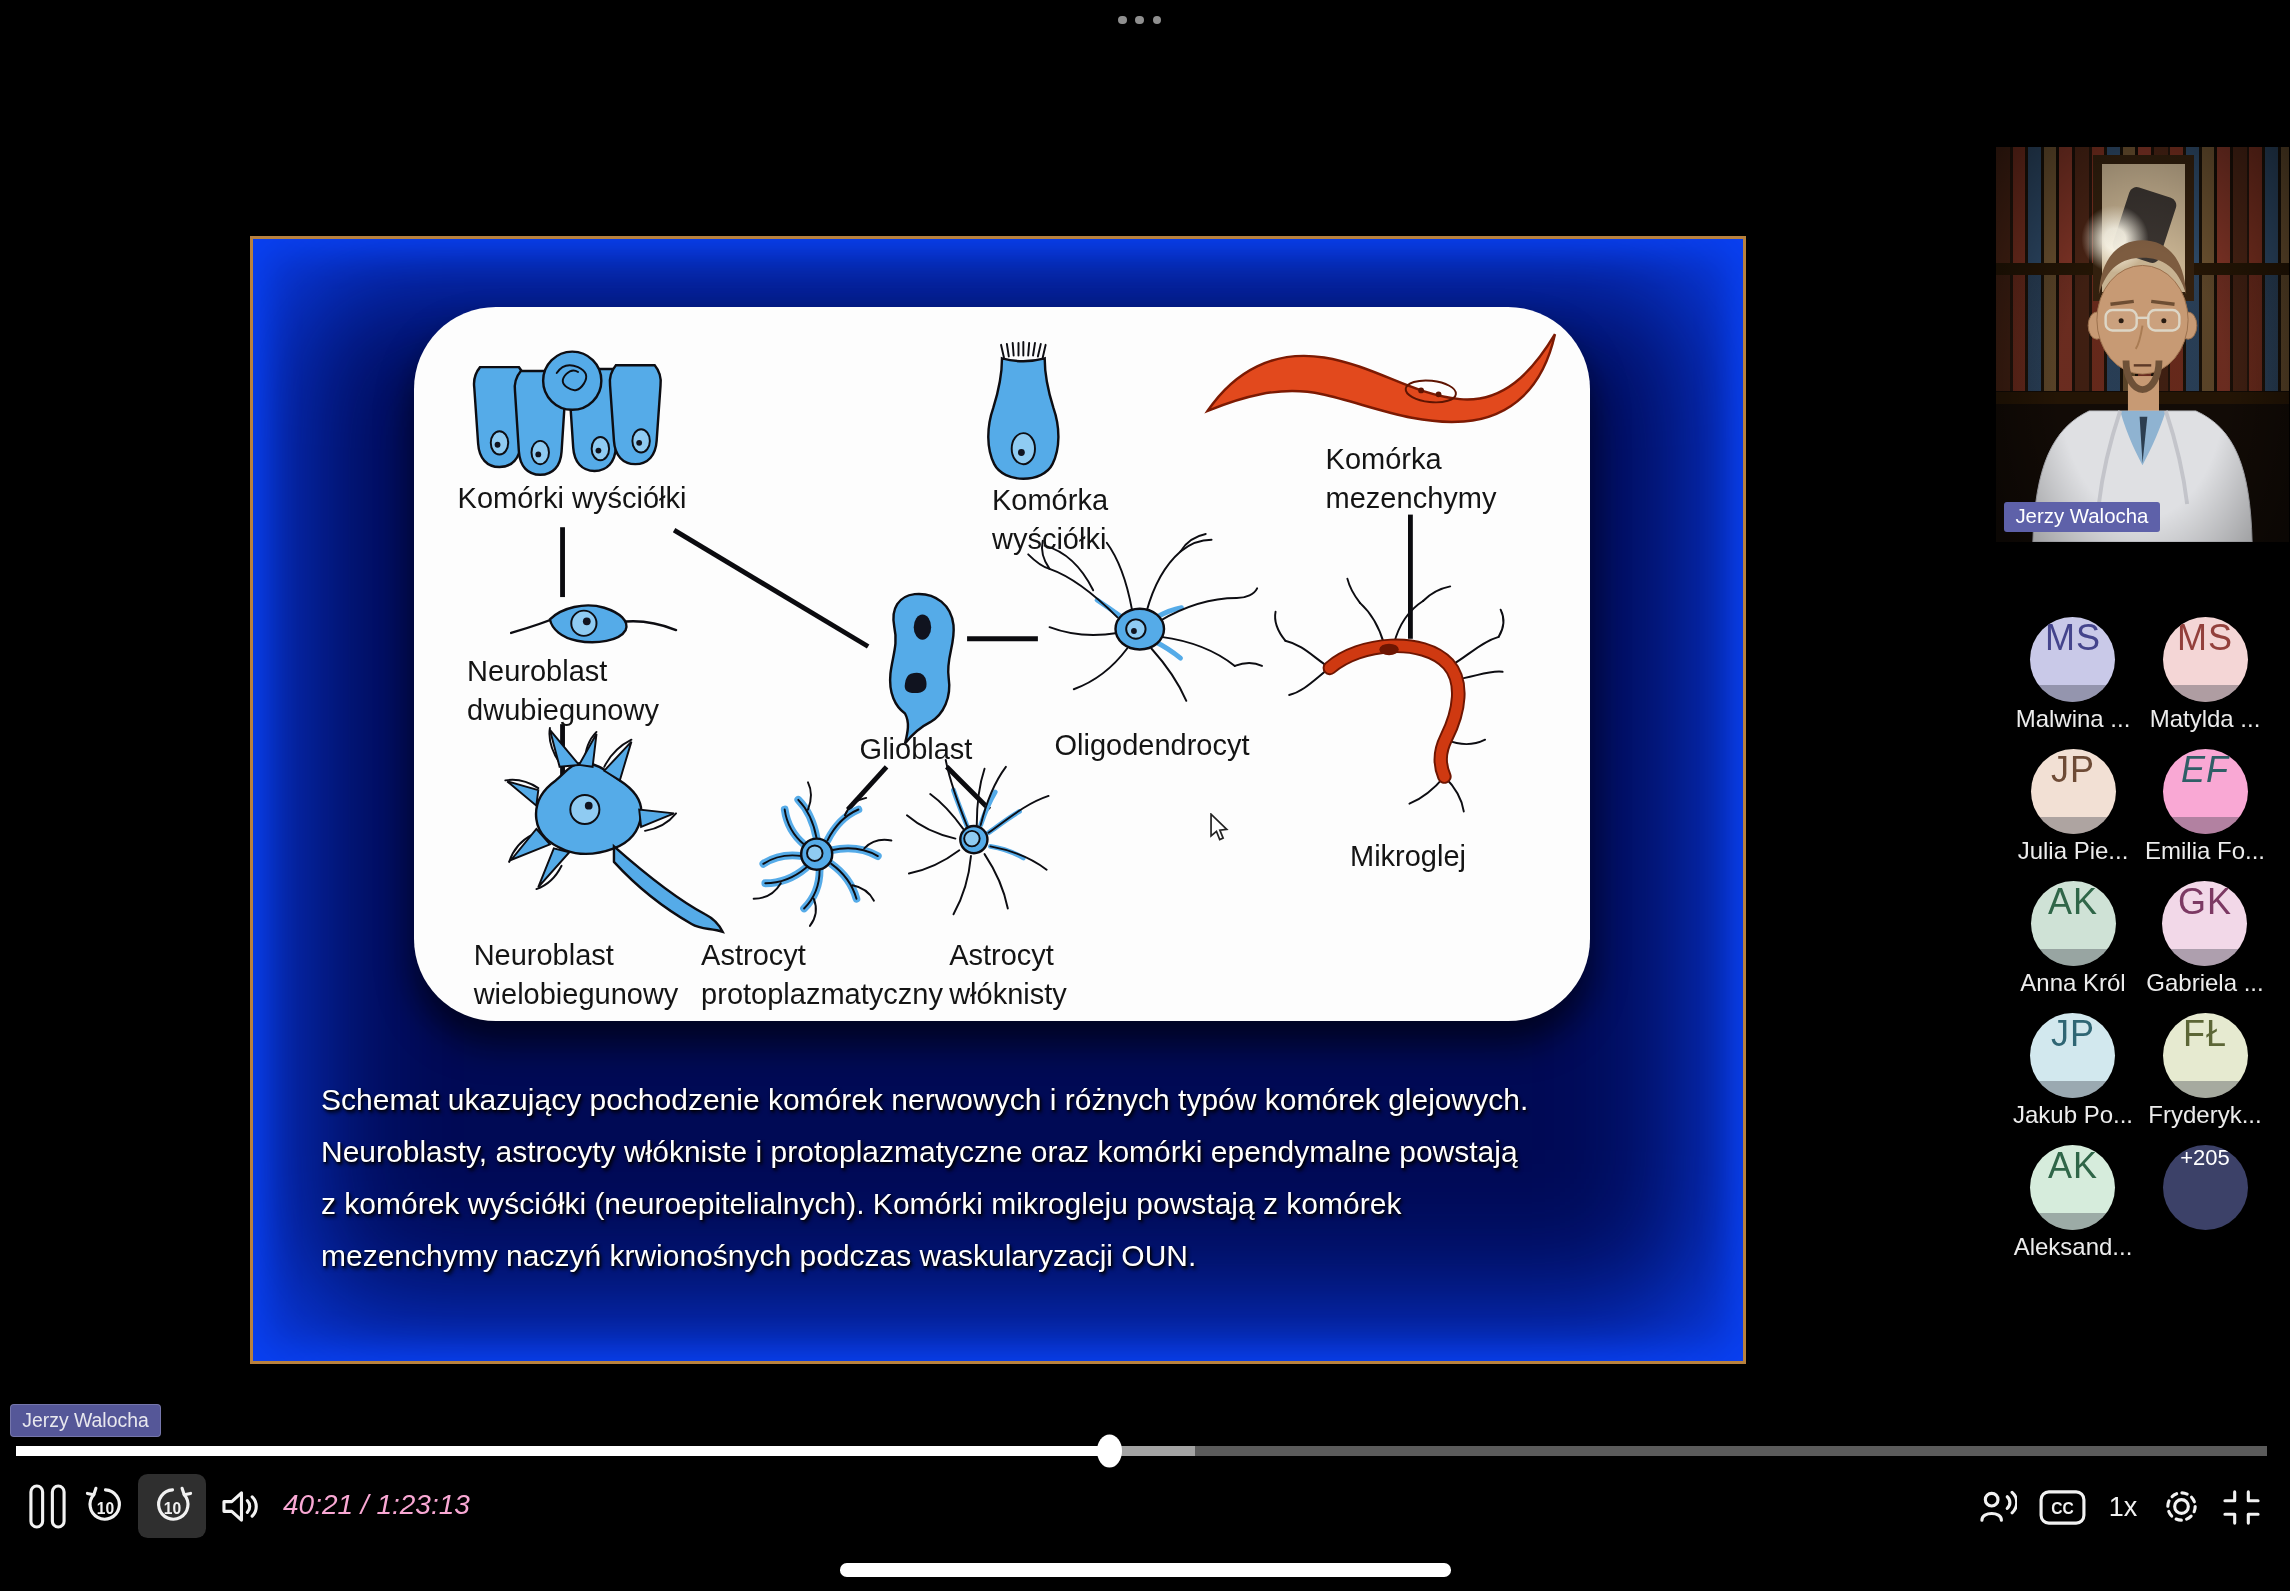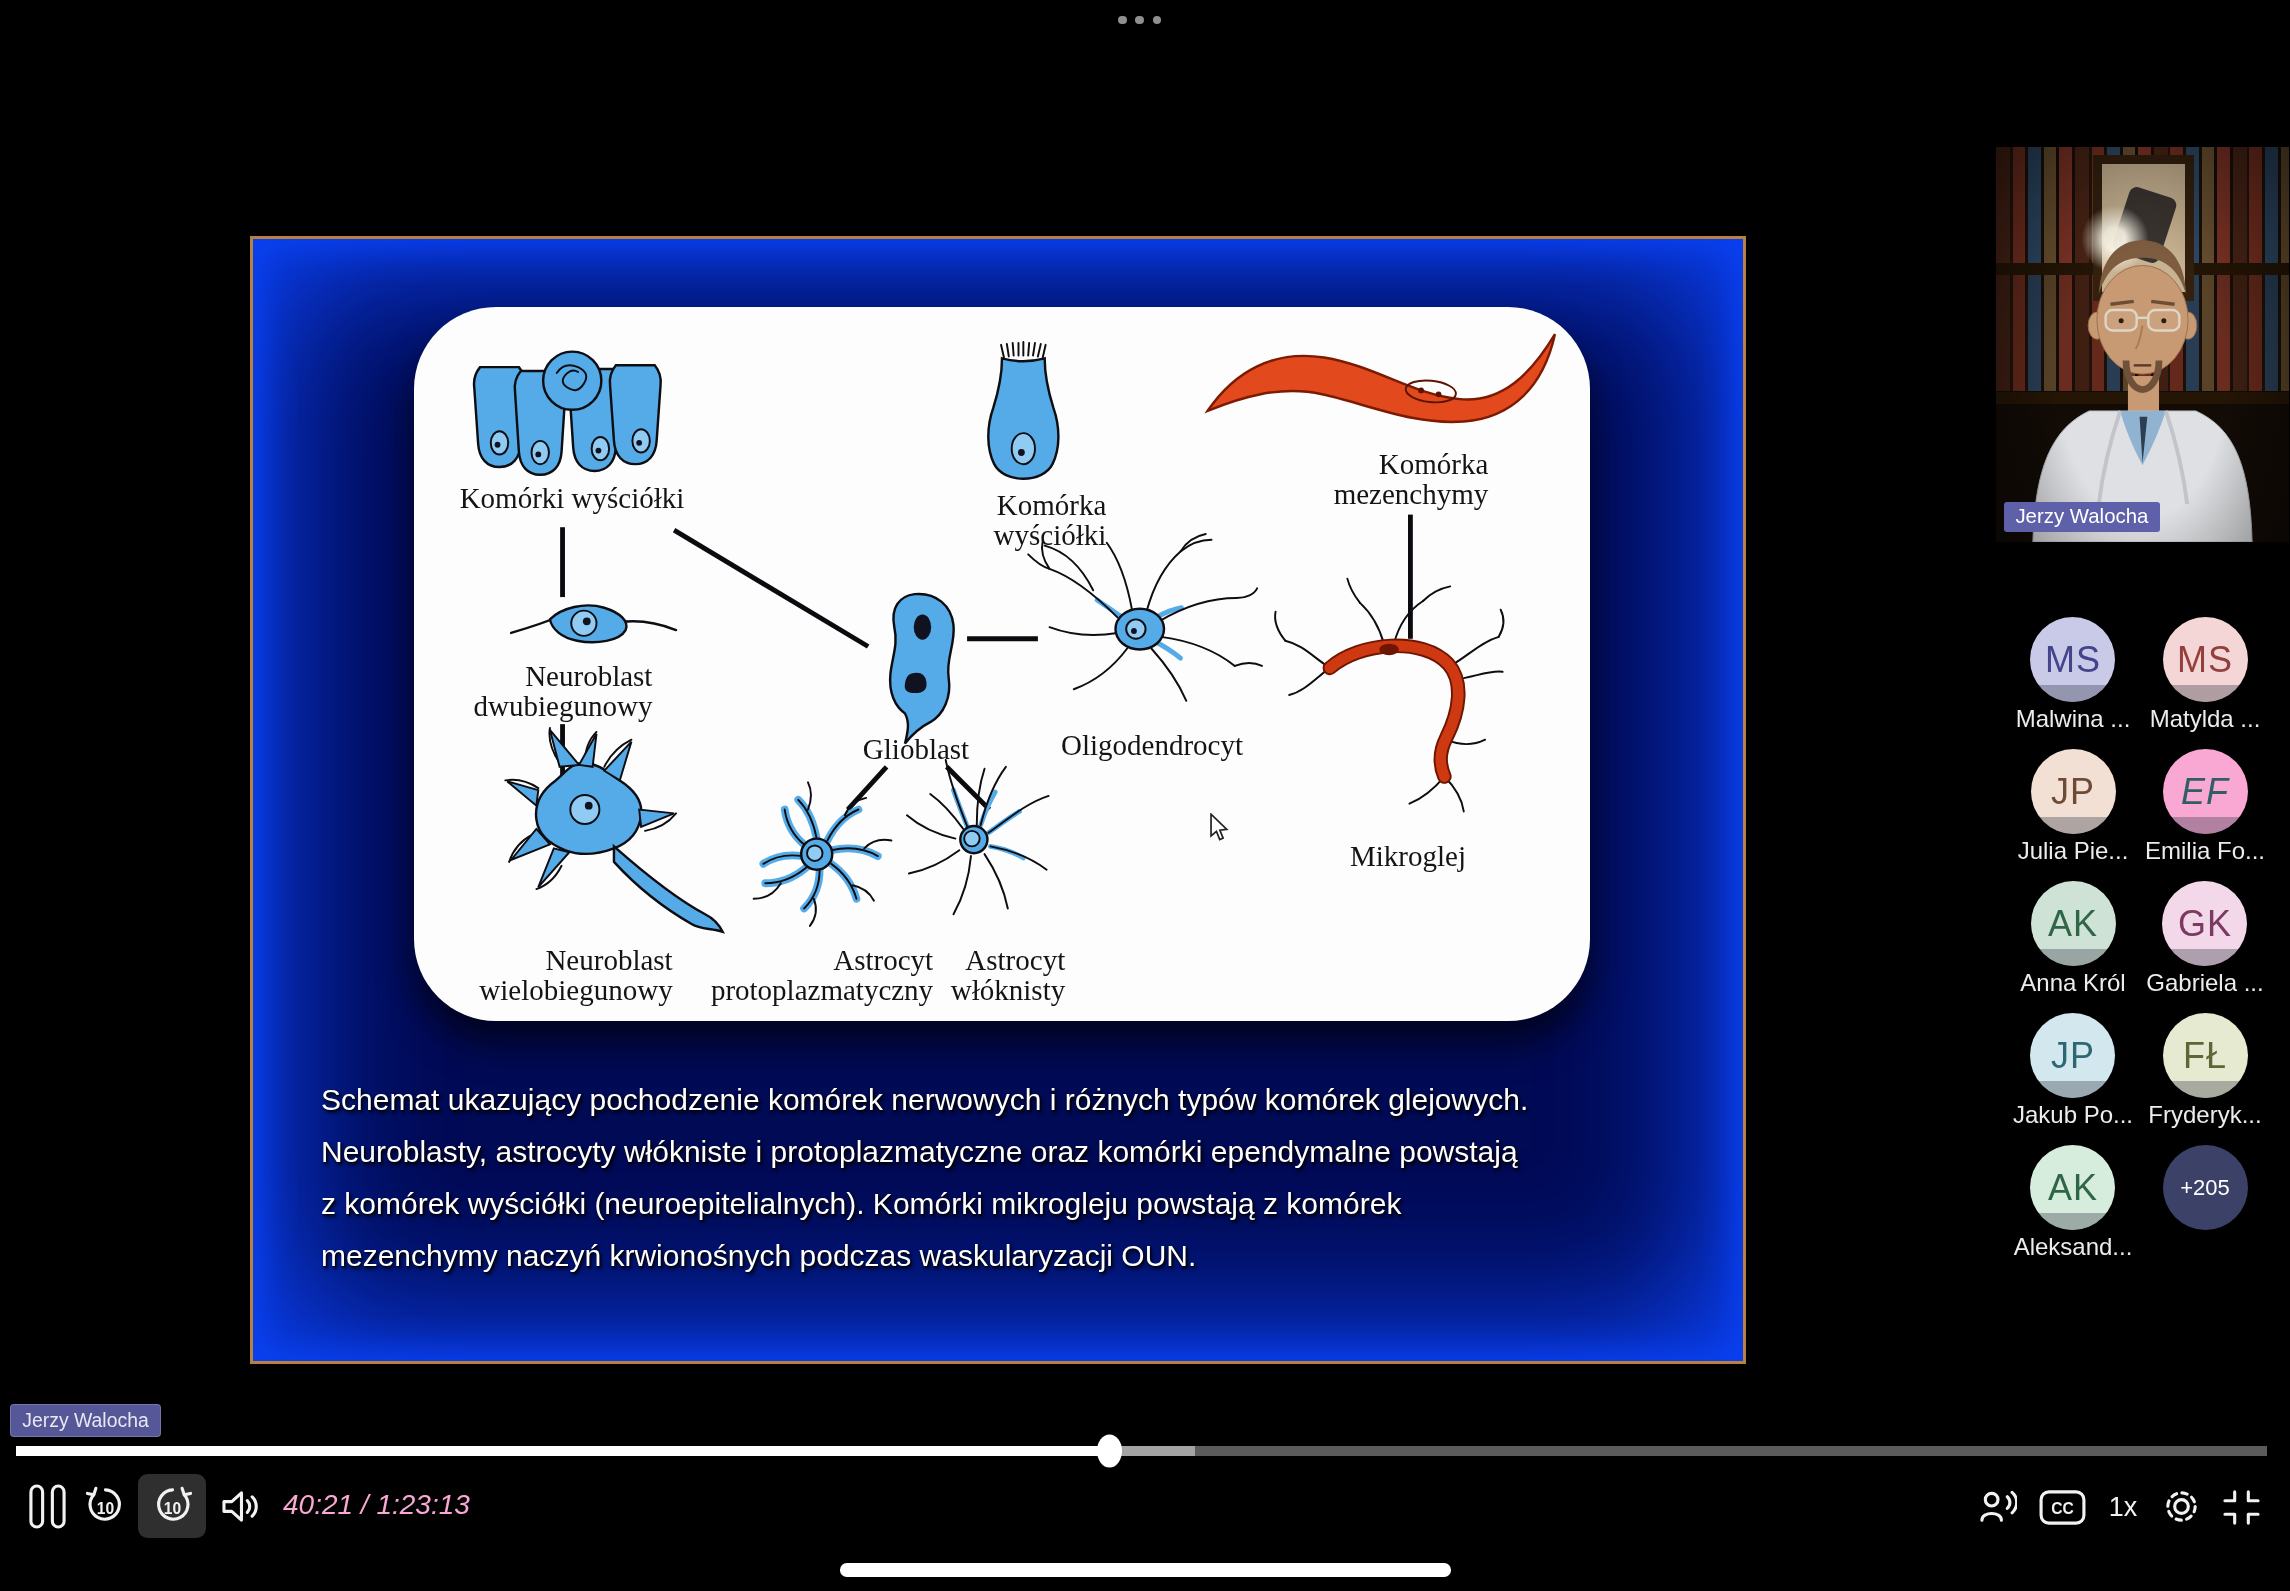"Komórka" .cell-label { font-family: Liberation Serif, serif -> none; line-height: 30px -> 39px; text-align: right -> left }
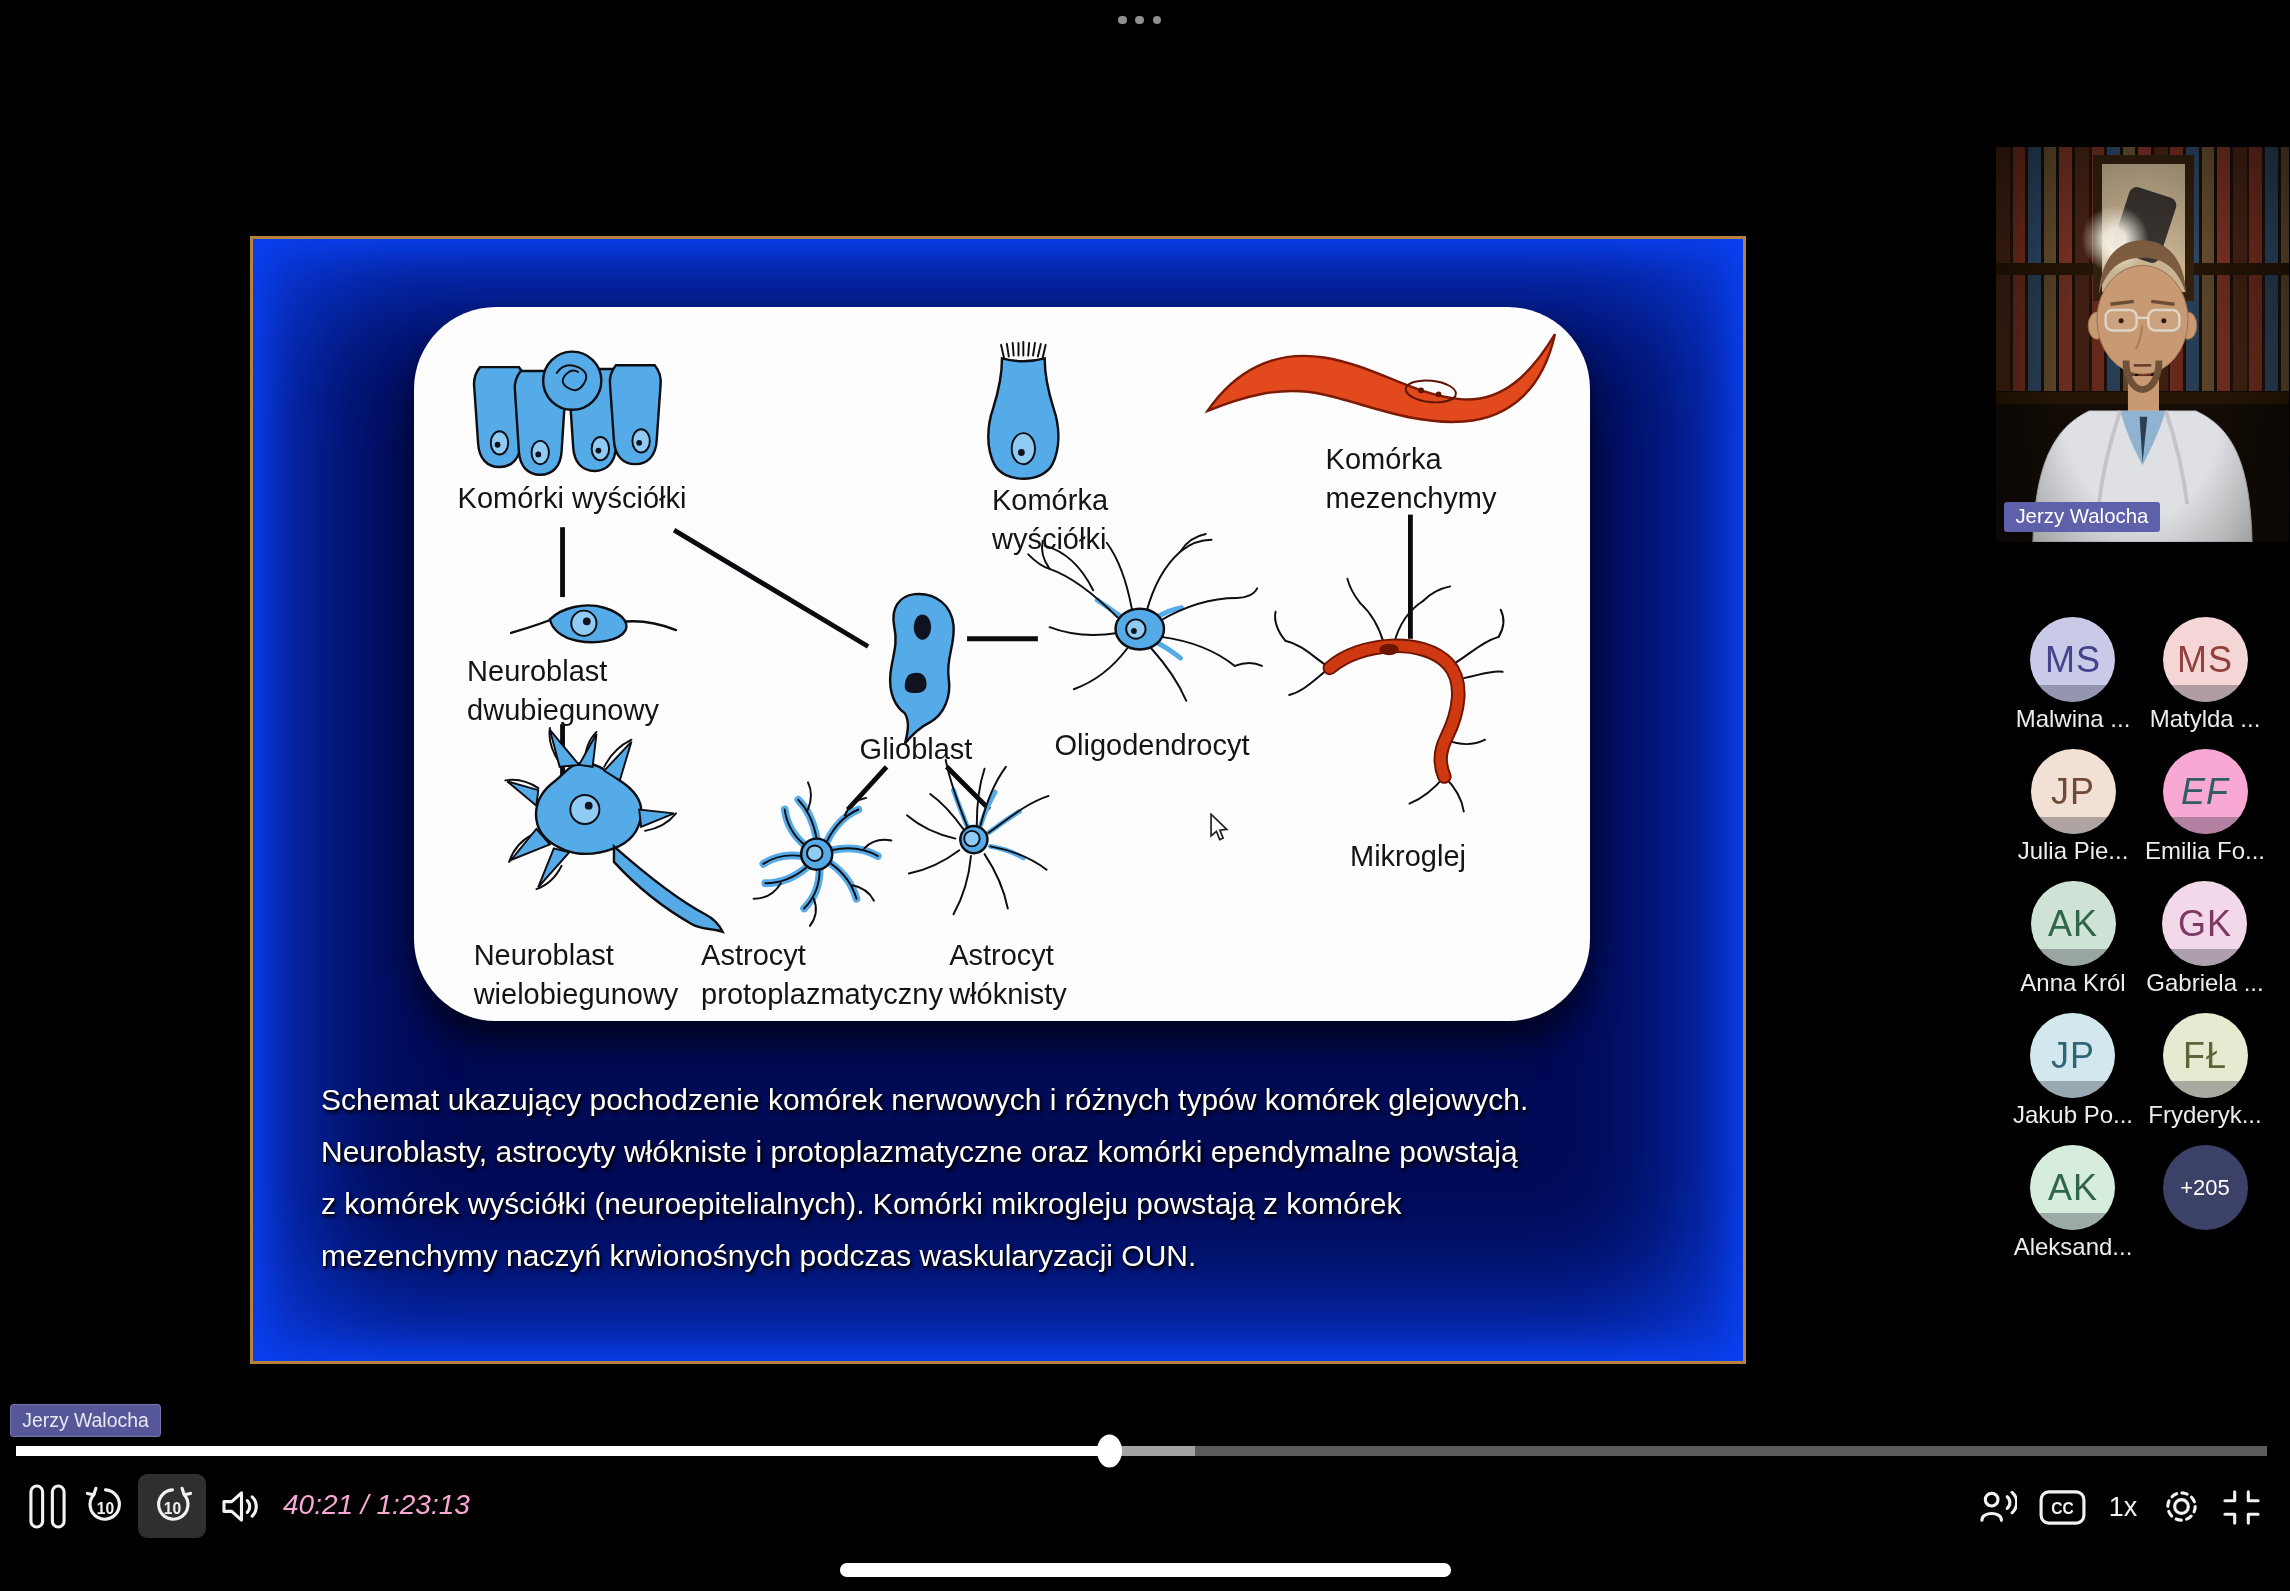"MS" .avatar { align-items: center -> flex-start }
